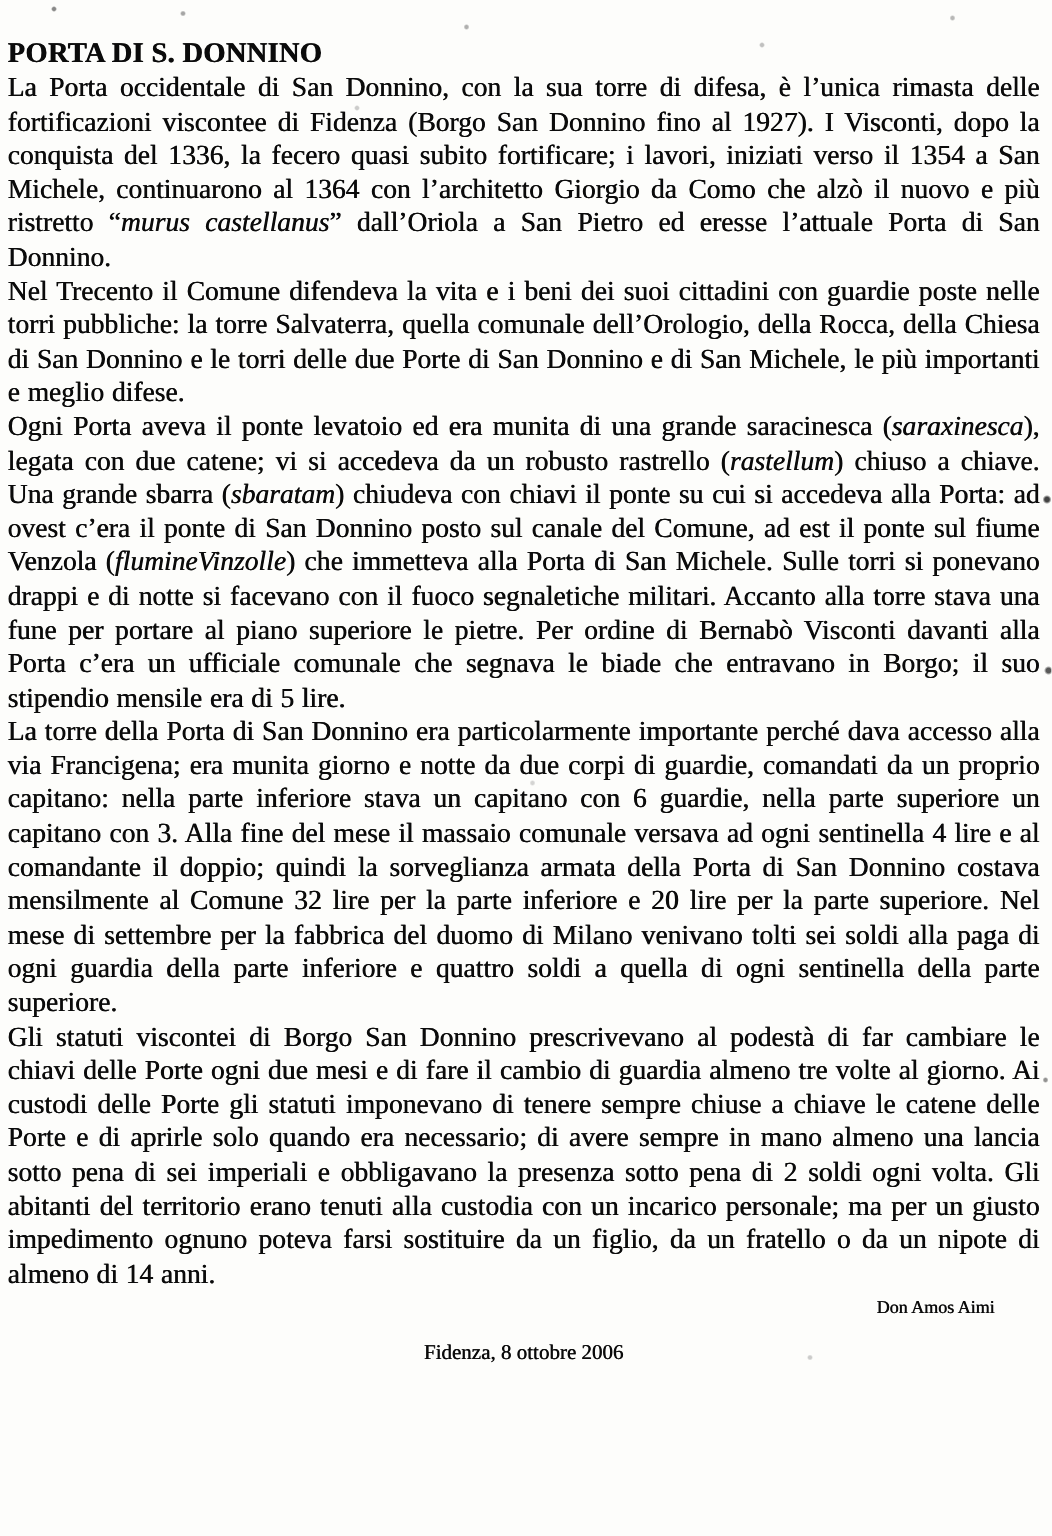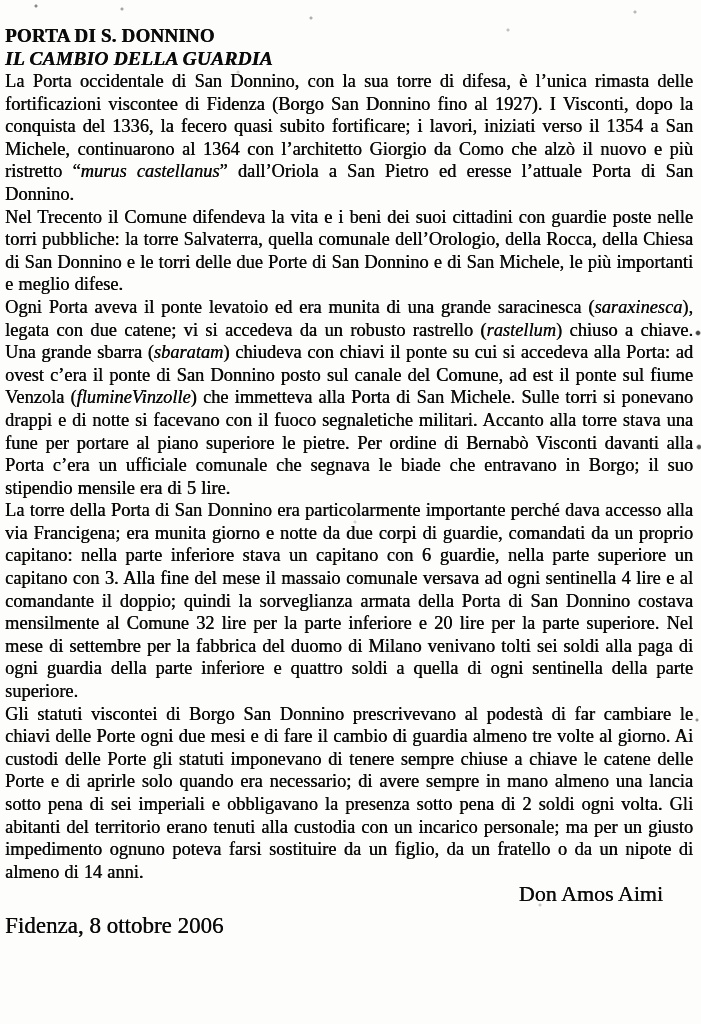"IL CAMBIO DELLA GUARDIA" div.doc-subtitle { html: <div>IL CAMBIO DELLA GUARDIA</div> -> none }
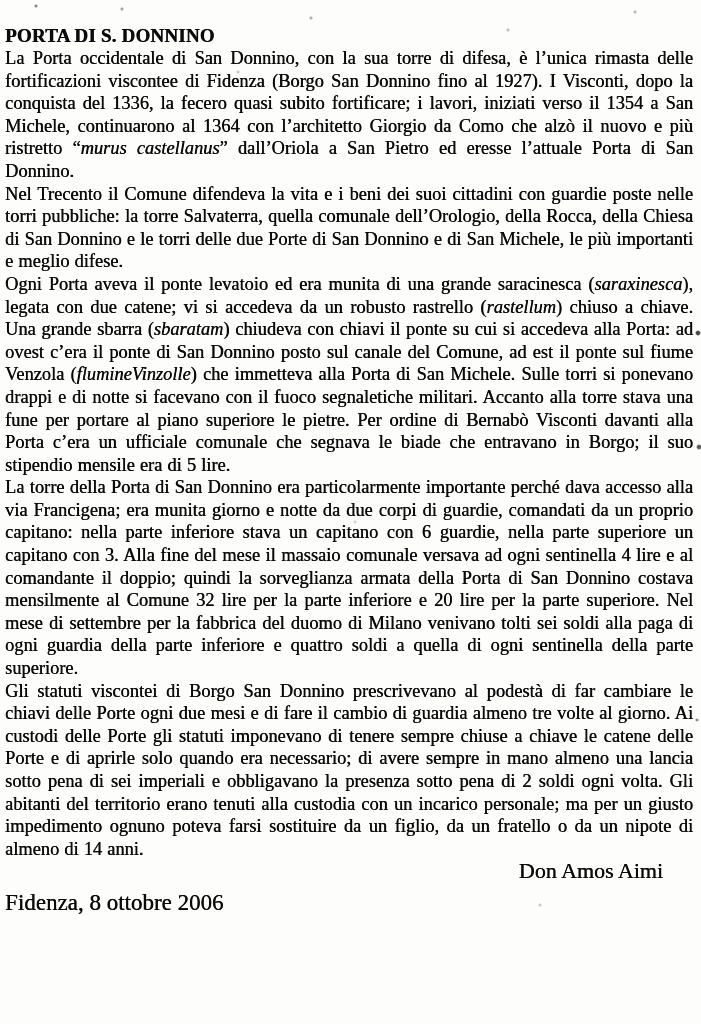"Don Amos Aimi" .signature { font-size: 22px -> 12px }
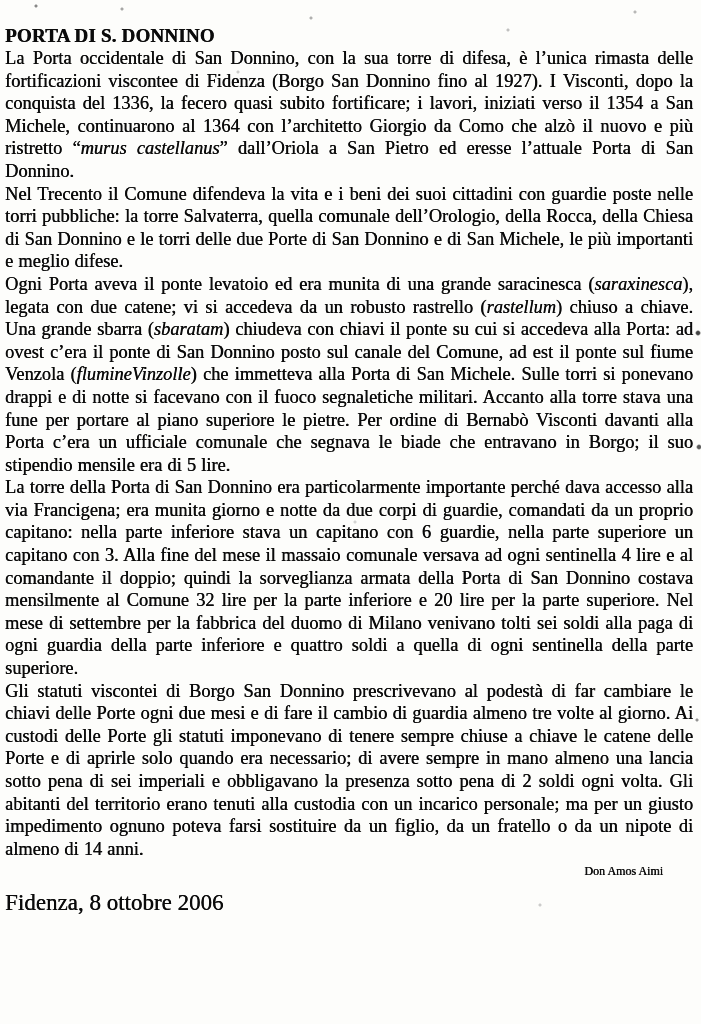"Fidenza, 8 ottobre 2006" .dateline { font-size: 23px -> 14px; text-align: left -> center }
